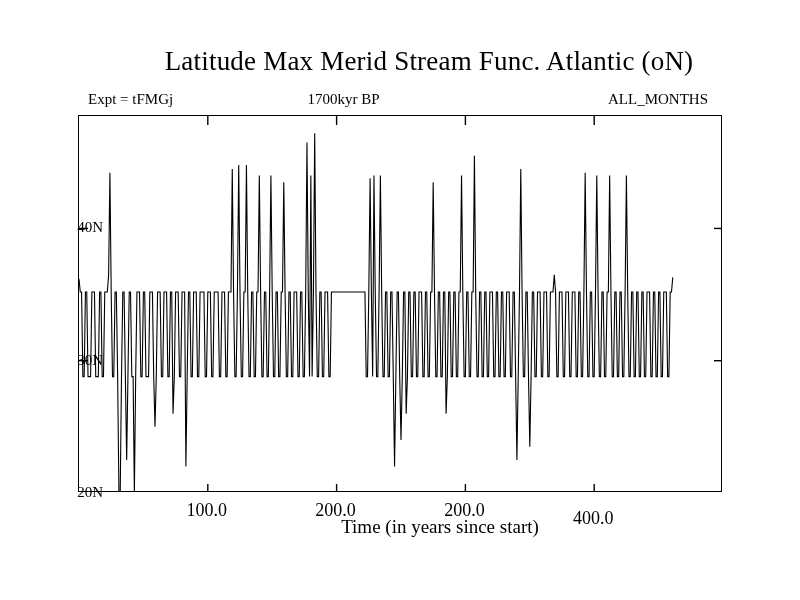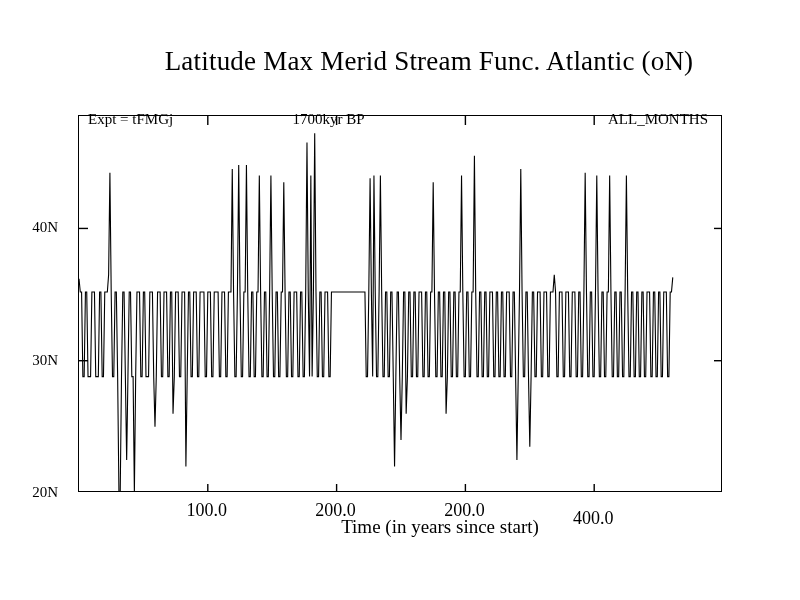"Expt = tFMGj" .subhead { margin-top: 20px -> none }
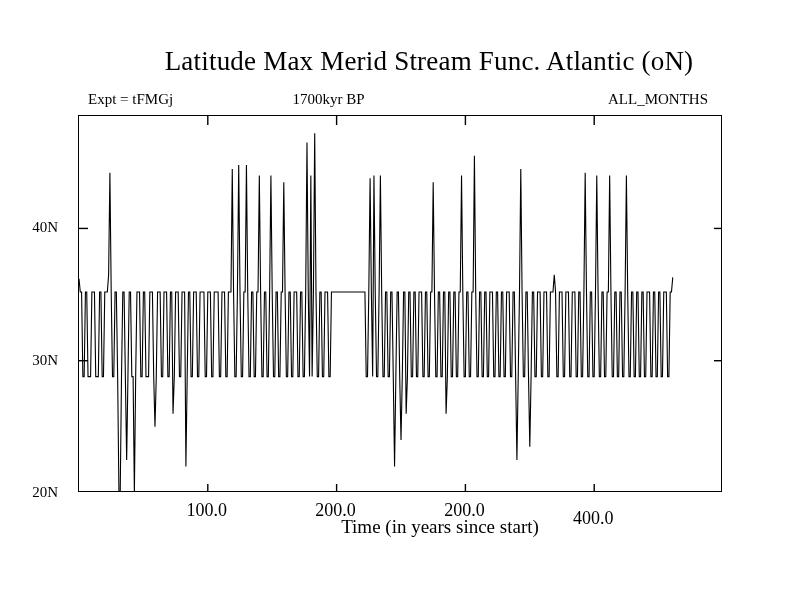"1700kyr BP" .subhead.mid { left: 0 -> 15px }
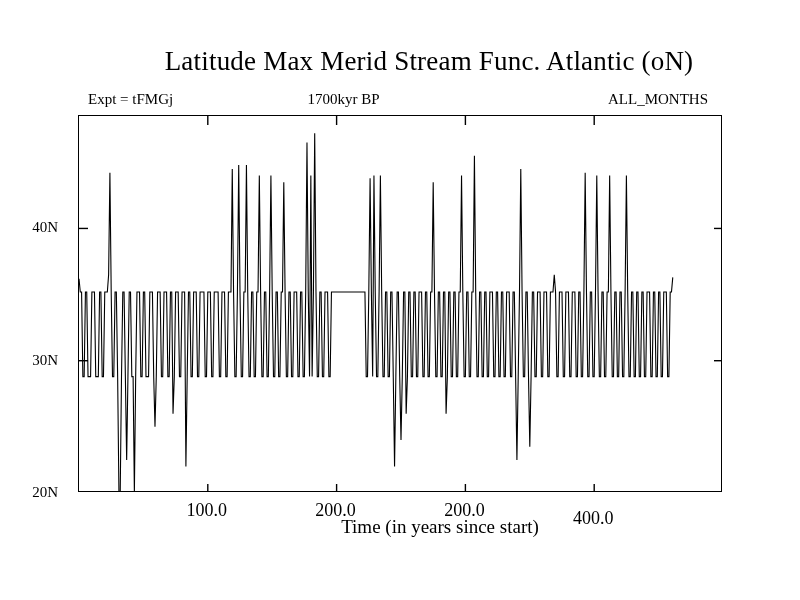"40N" .ytick { right: 742px -> 697px }
